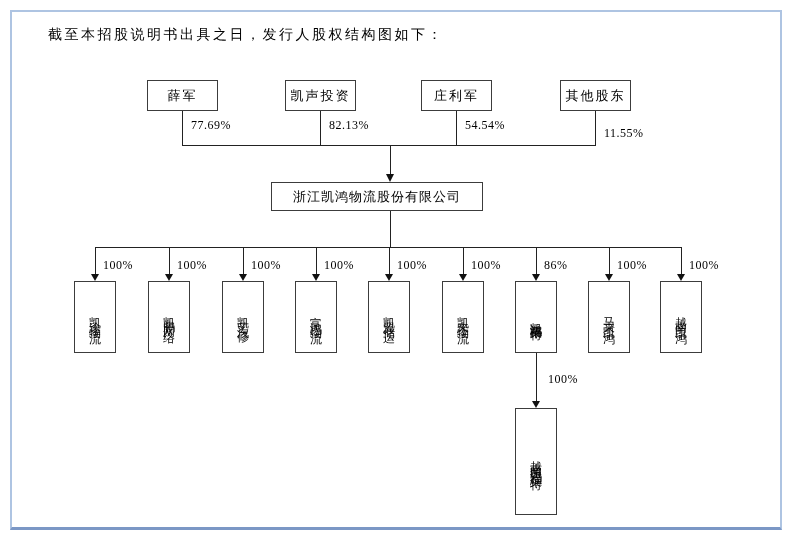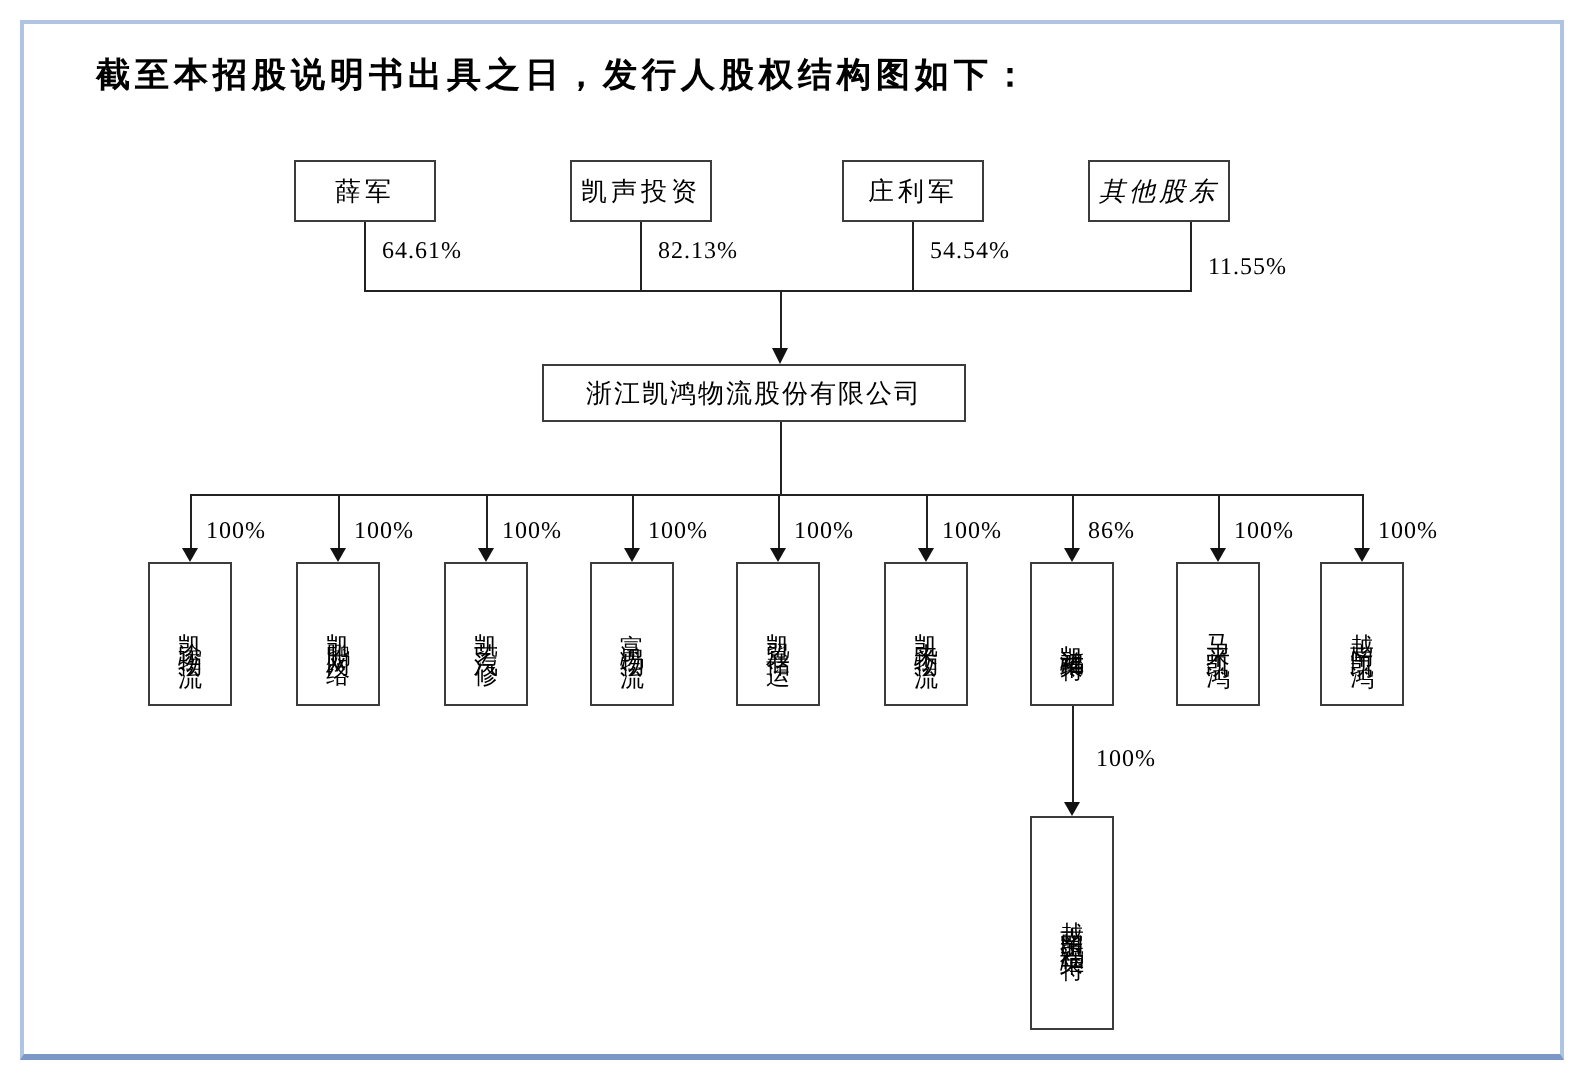"截至本招股说明书出具之日，发行人股权结构图如下：" .title { font-size: 17px -> 14px; font-weight: bold -> normal }
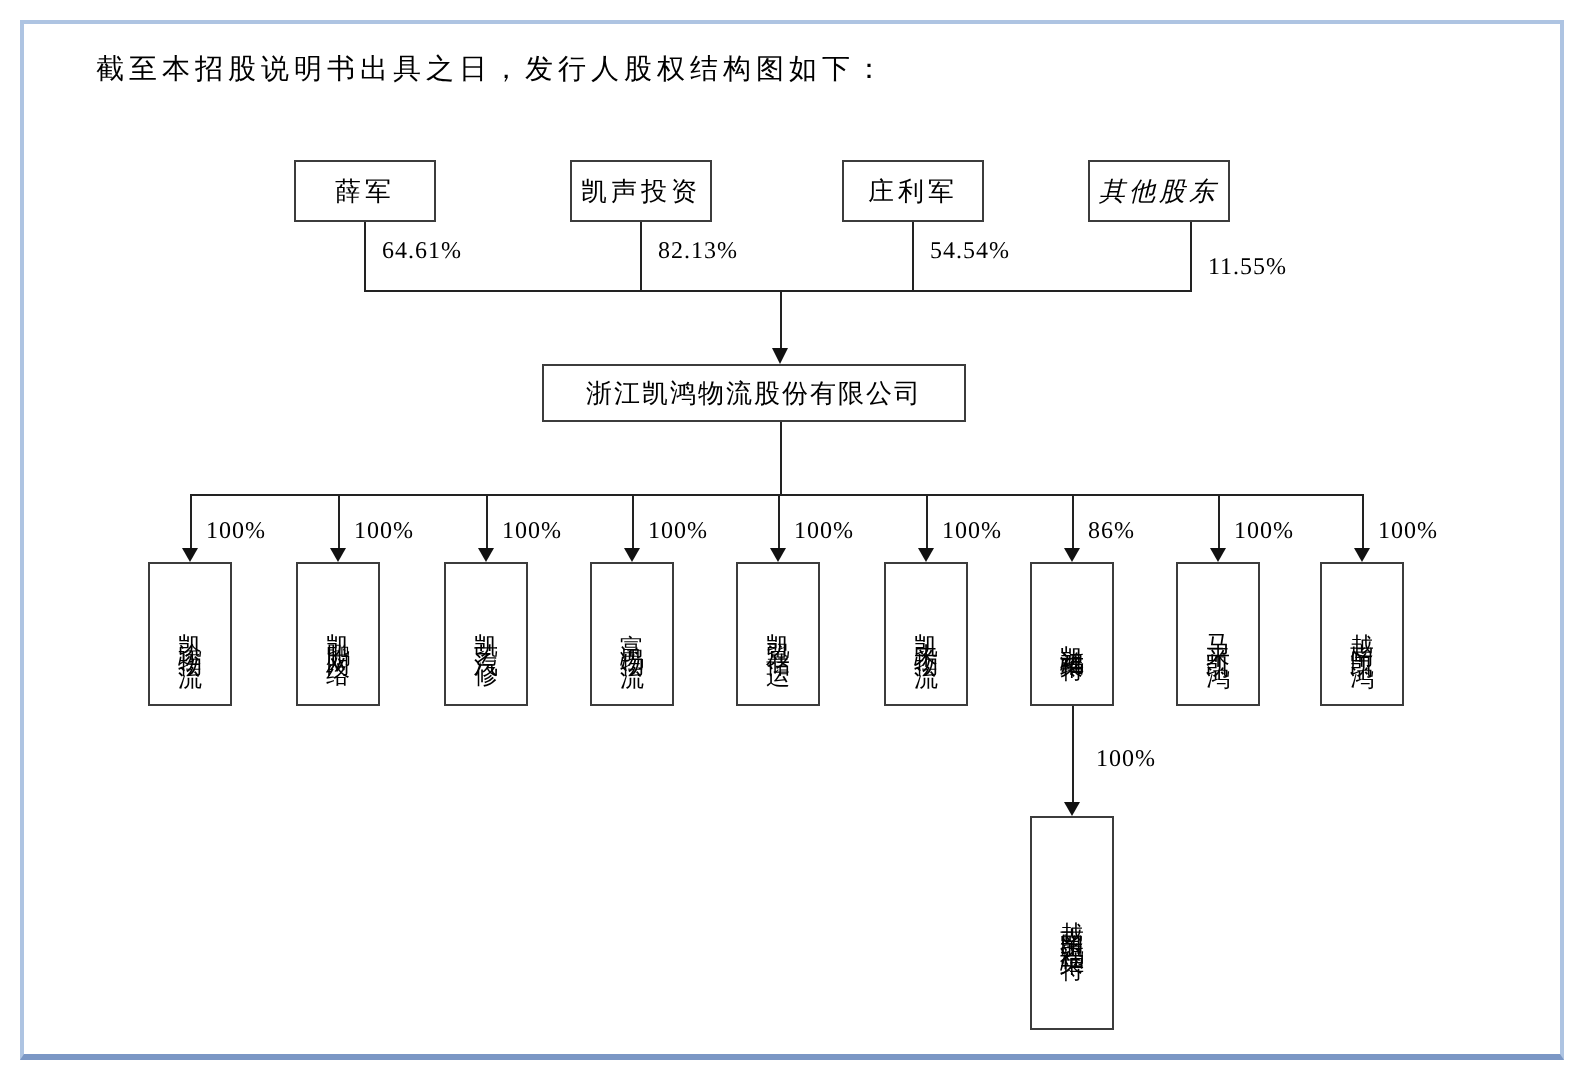"其他股东" .t3 { font-style: italic -> none; left: 544px -> 560px }
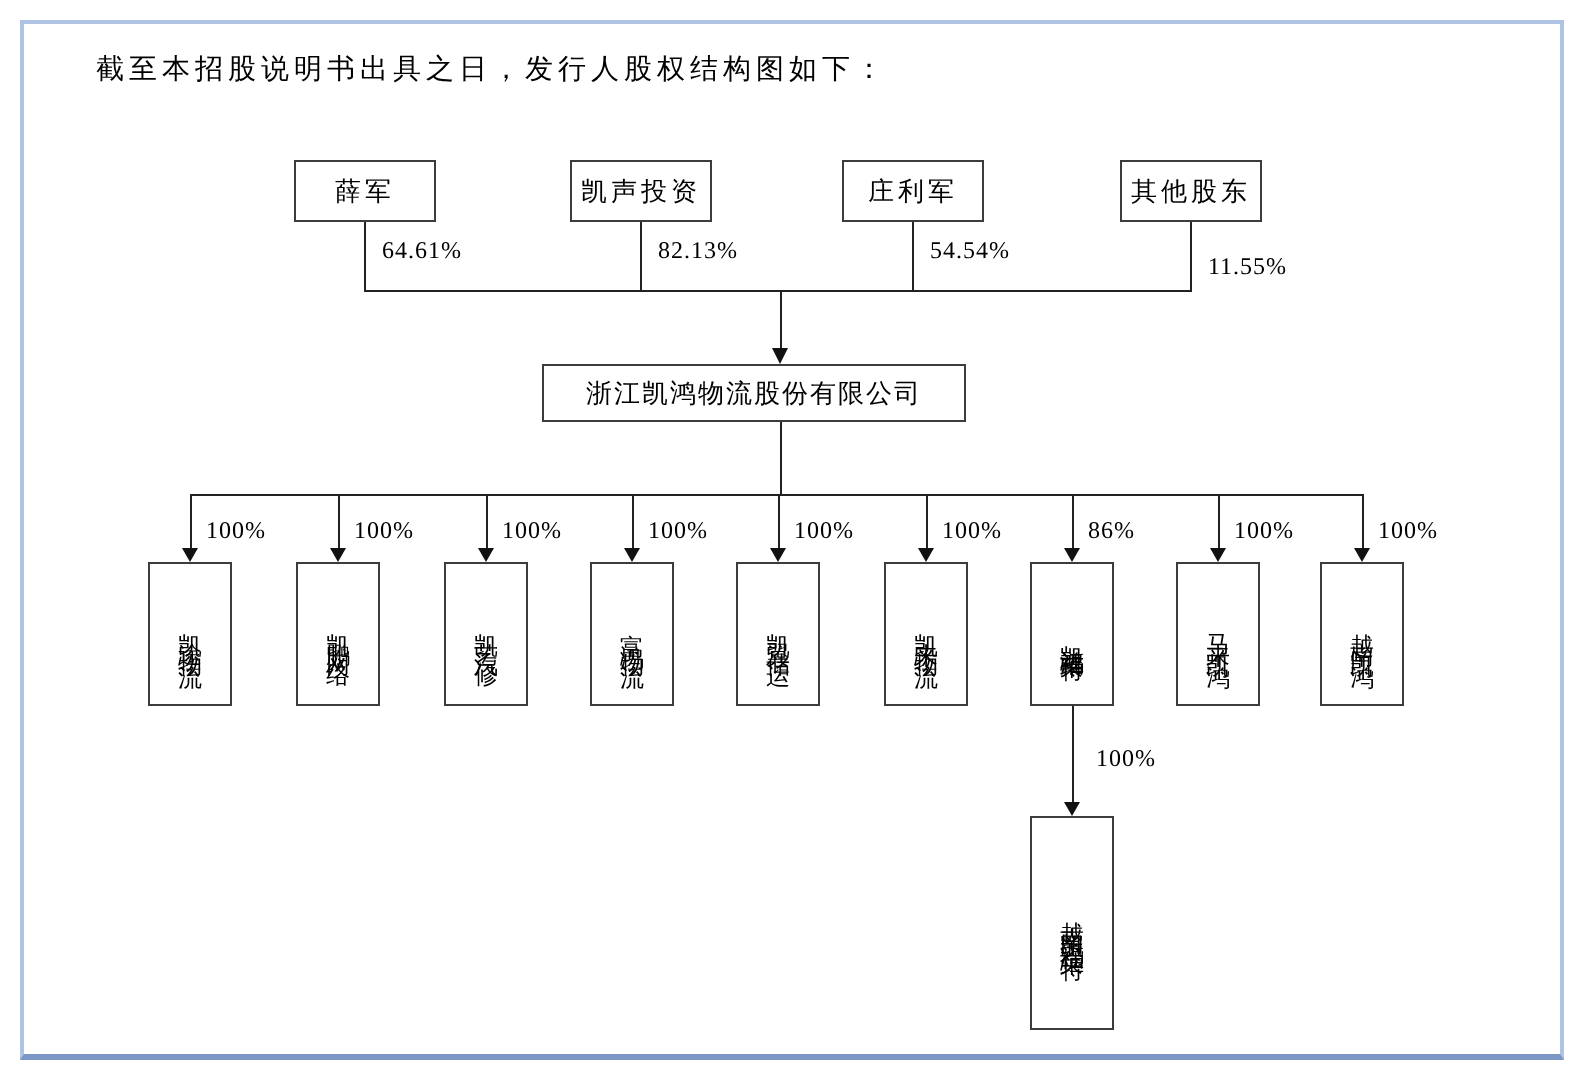"64.61%" div.pct { text: 64.61% -> 77.69% }
